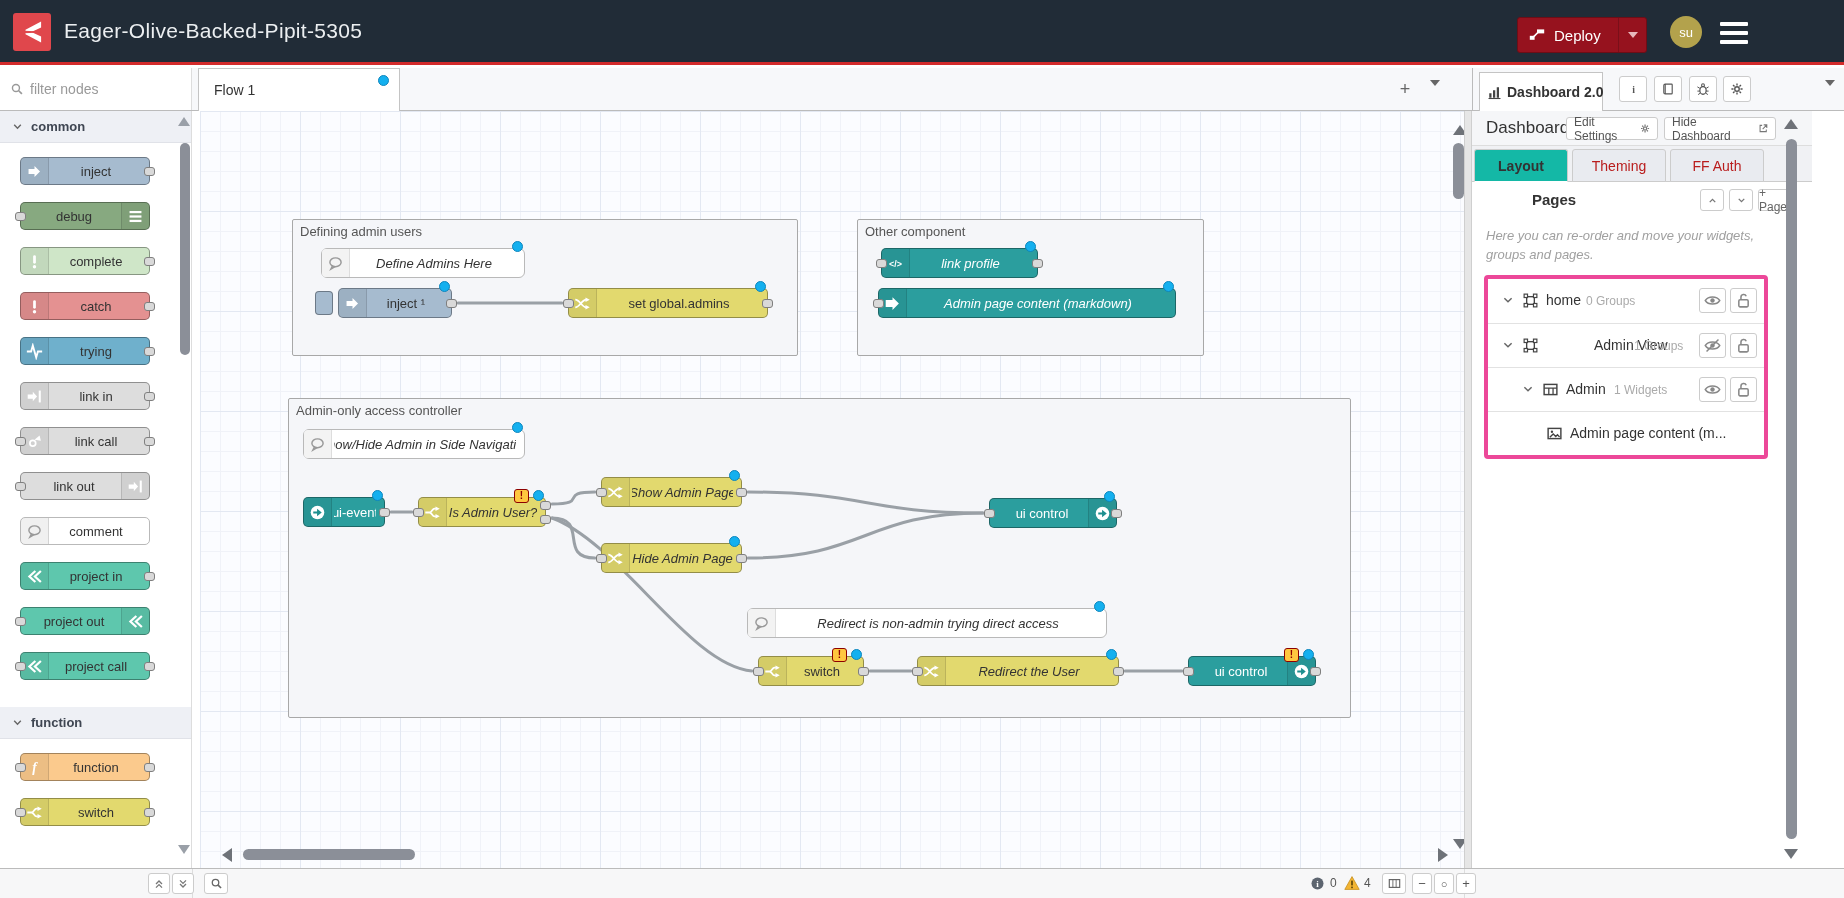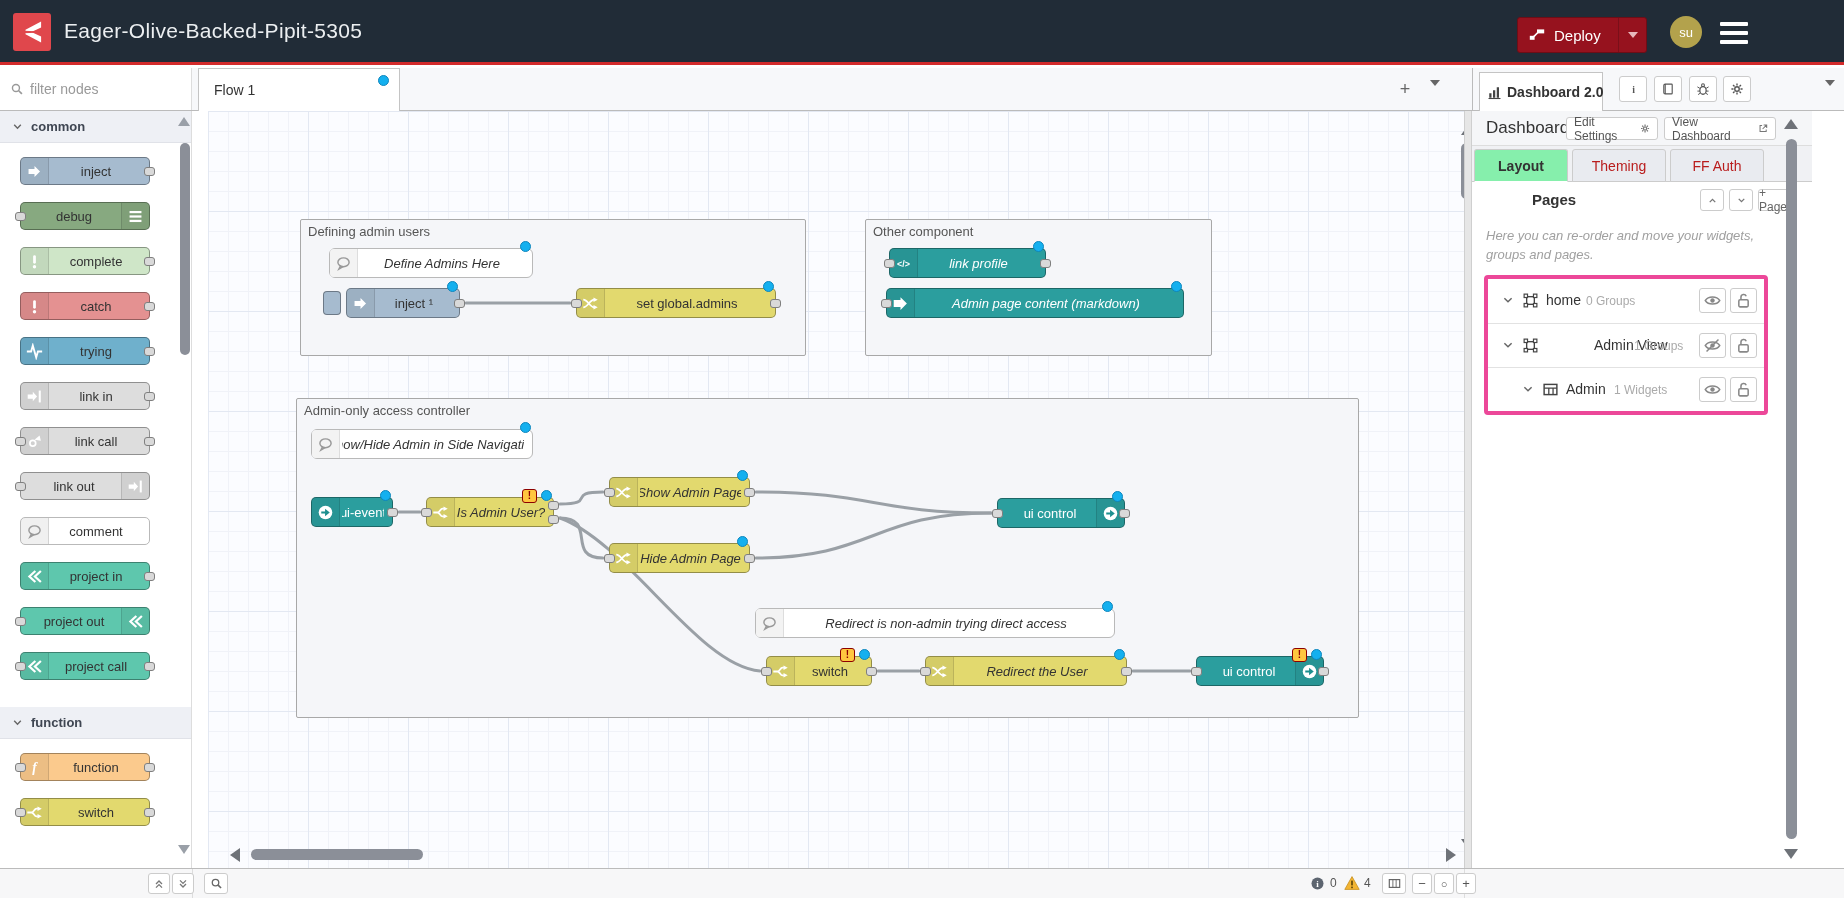"View Dashboard" span { text: View -> Hide }
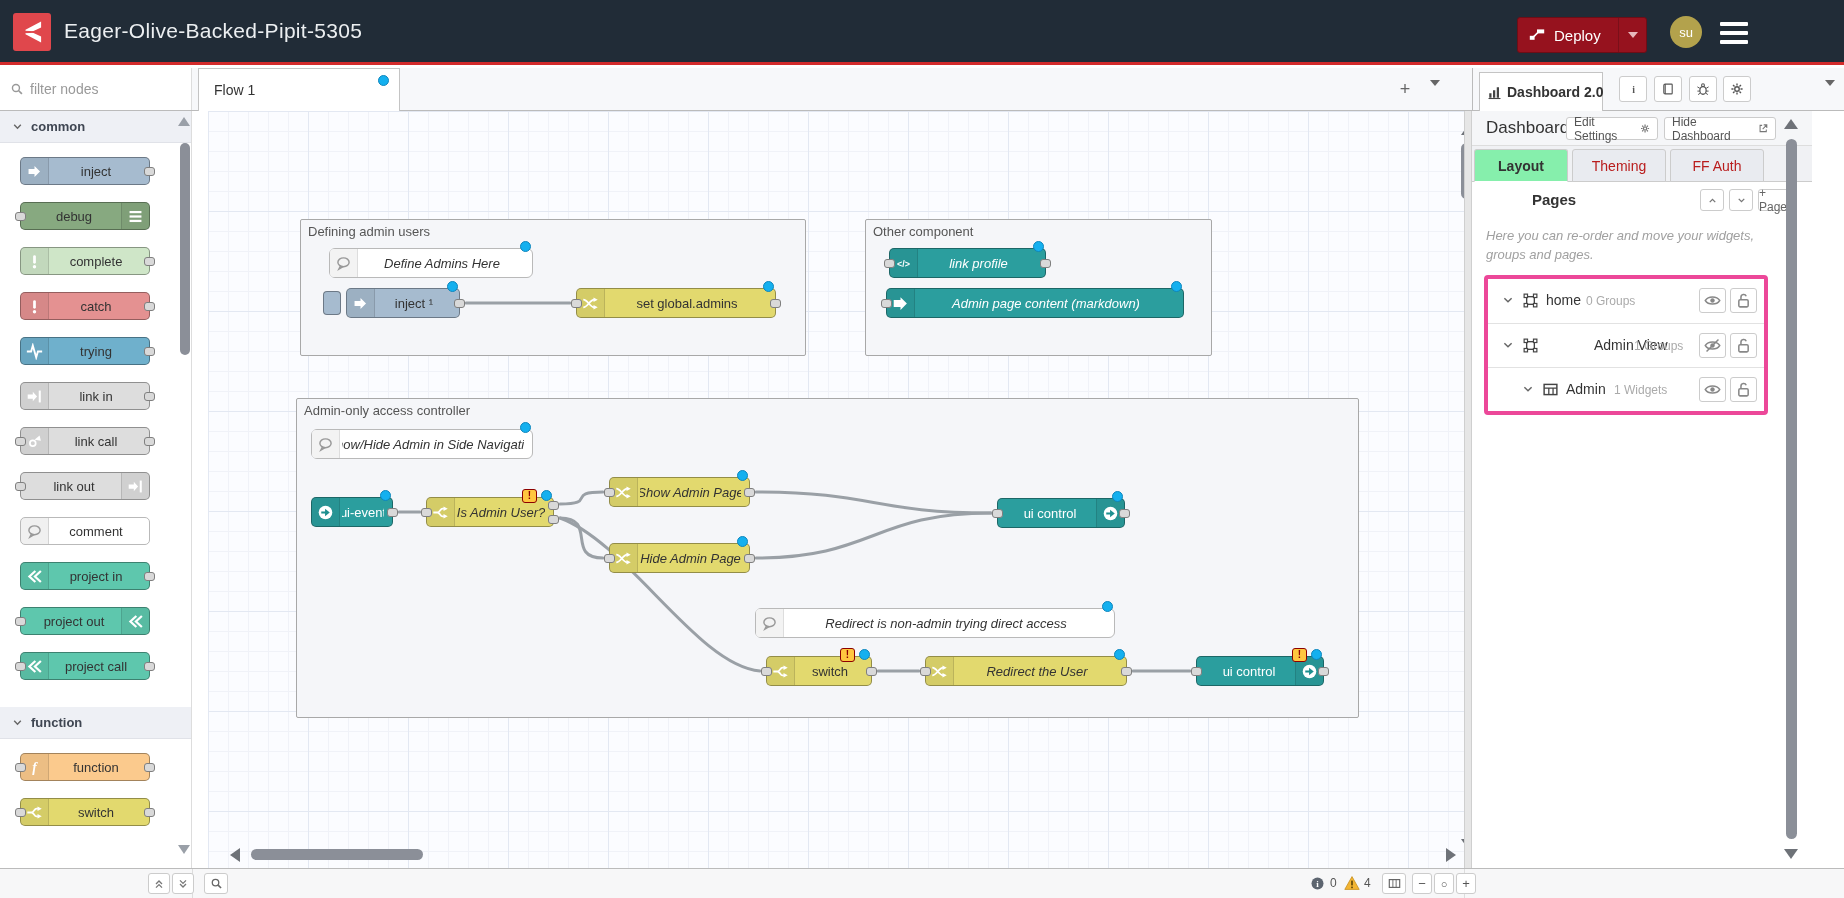"Layout" .sbtab.active { background: #86efac -> #14b8a6 }
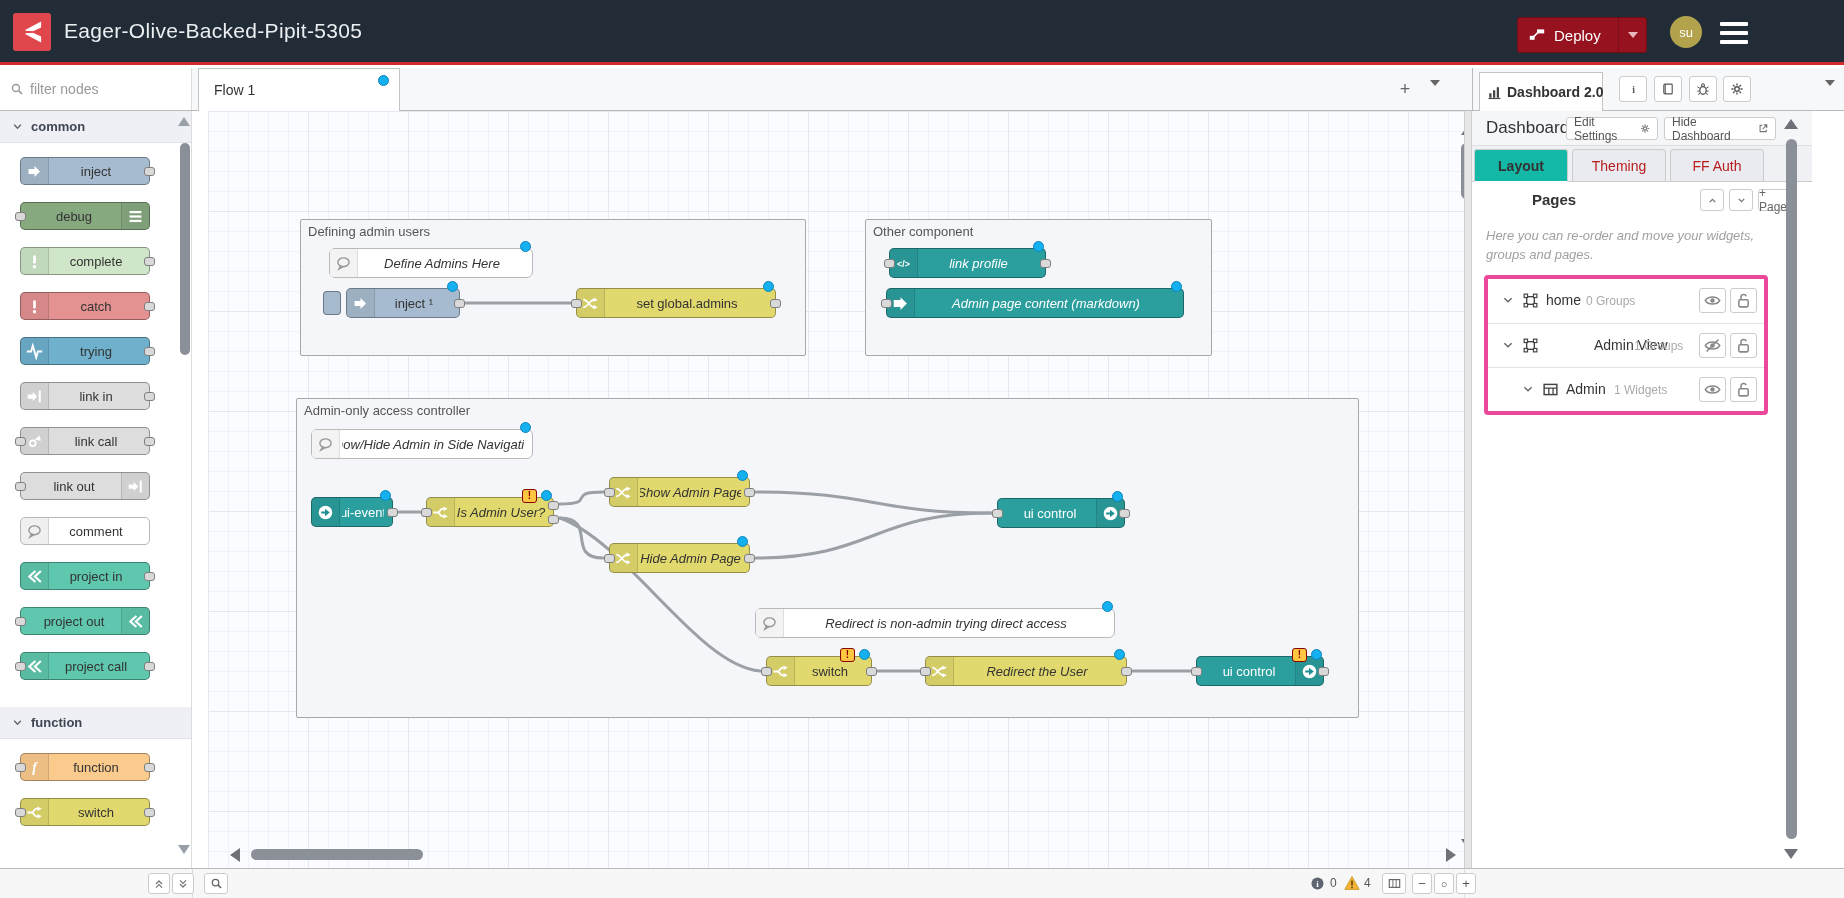"Defining admin users" #canvas { left: 208px -> 200px }
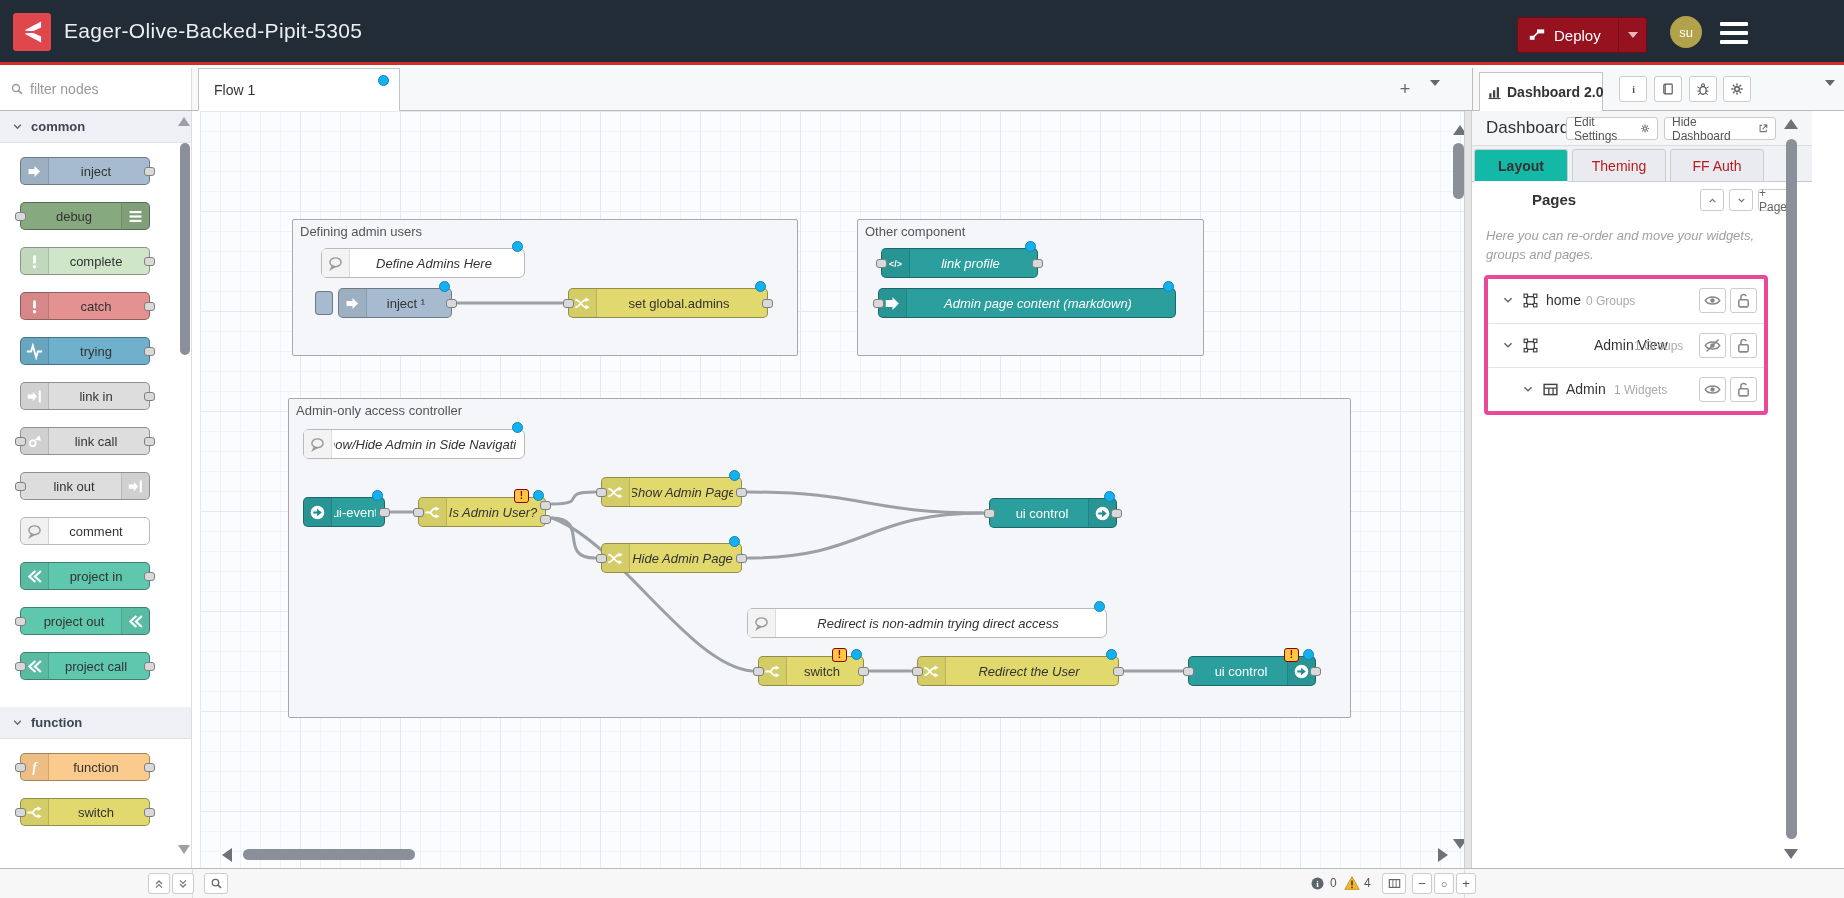"Admin page content (m..." div.trow { html: none -> <div> <span> <svg> <rect></rect> <circle></circle> <path></path> </svg> </span> <span>Admin page content (m...</span> </div> }
